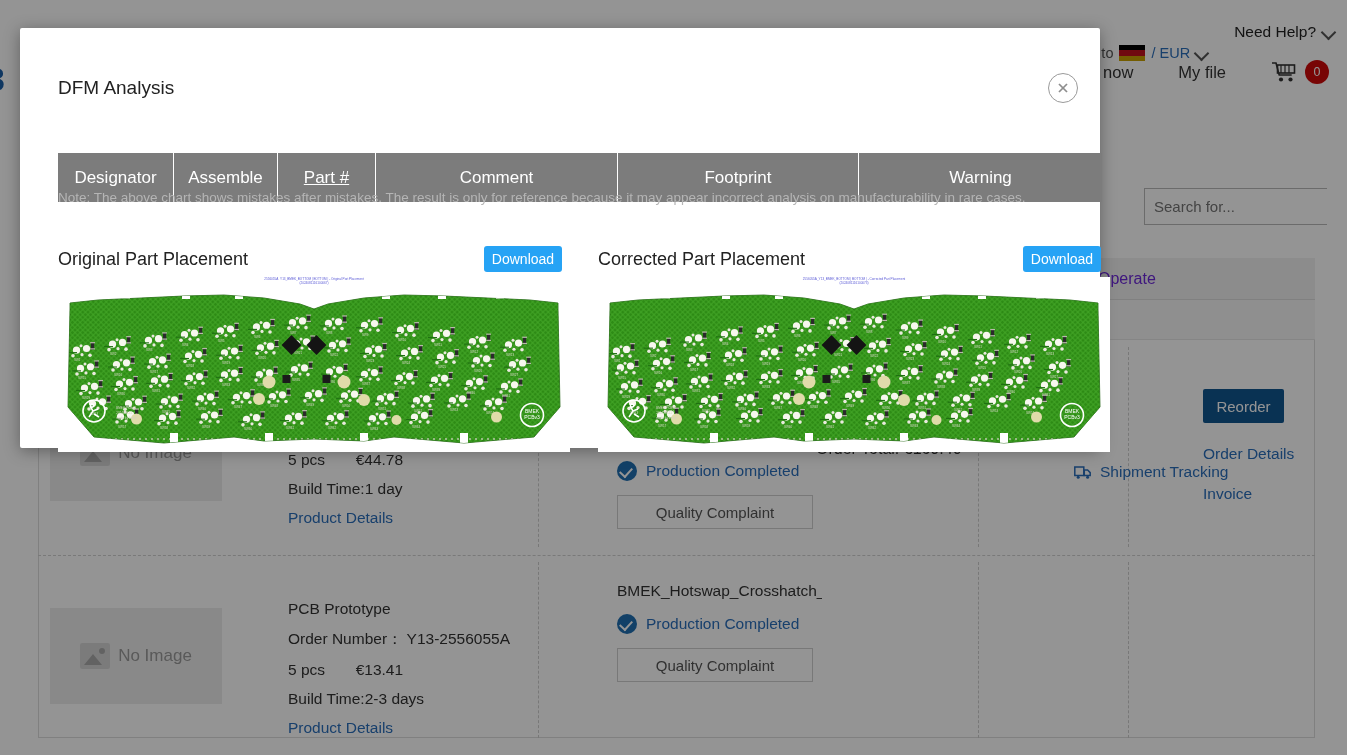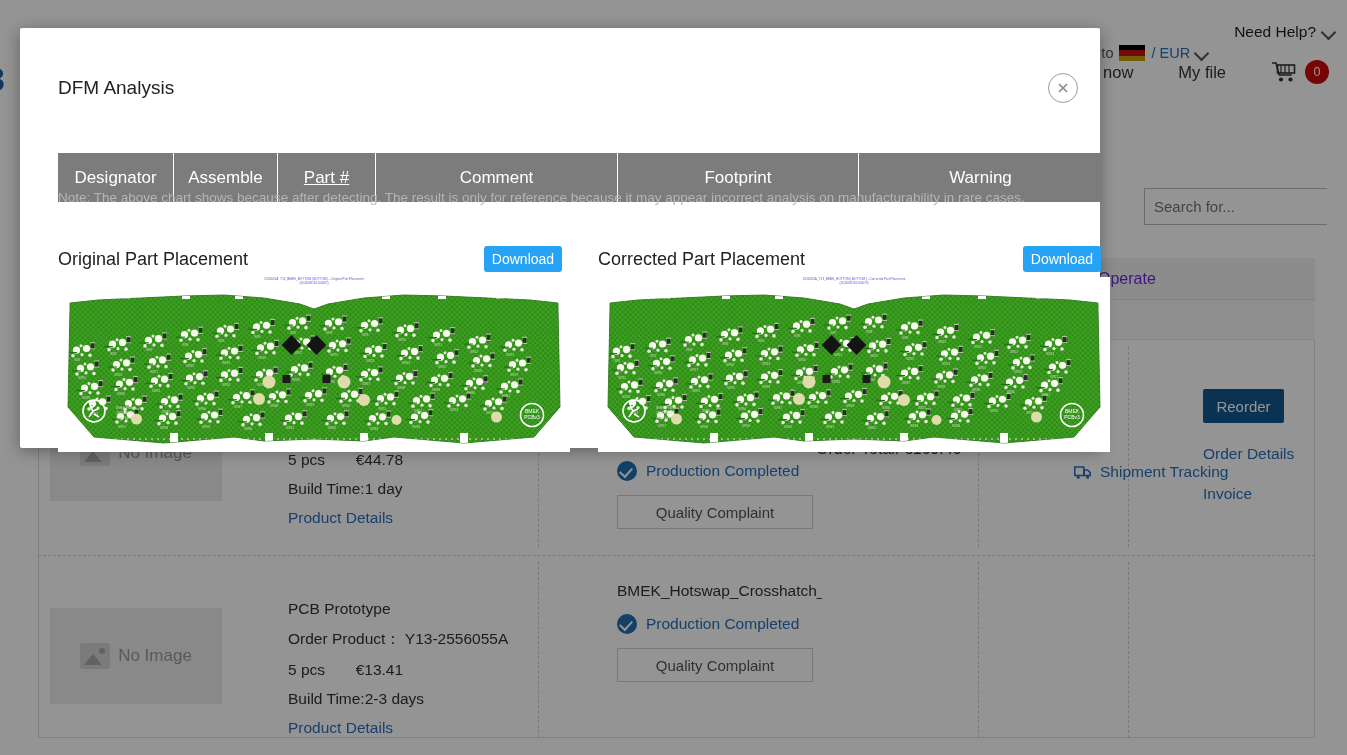"Note: The above chart shows" div.dfm-note { text: because after detecting -> mistakes after mistakes }
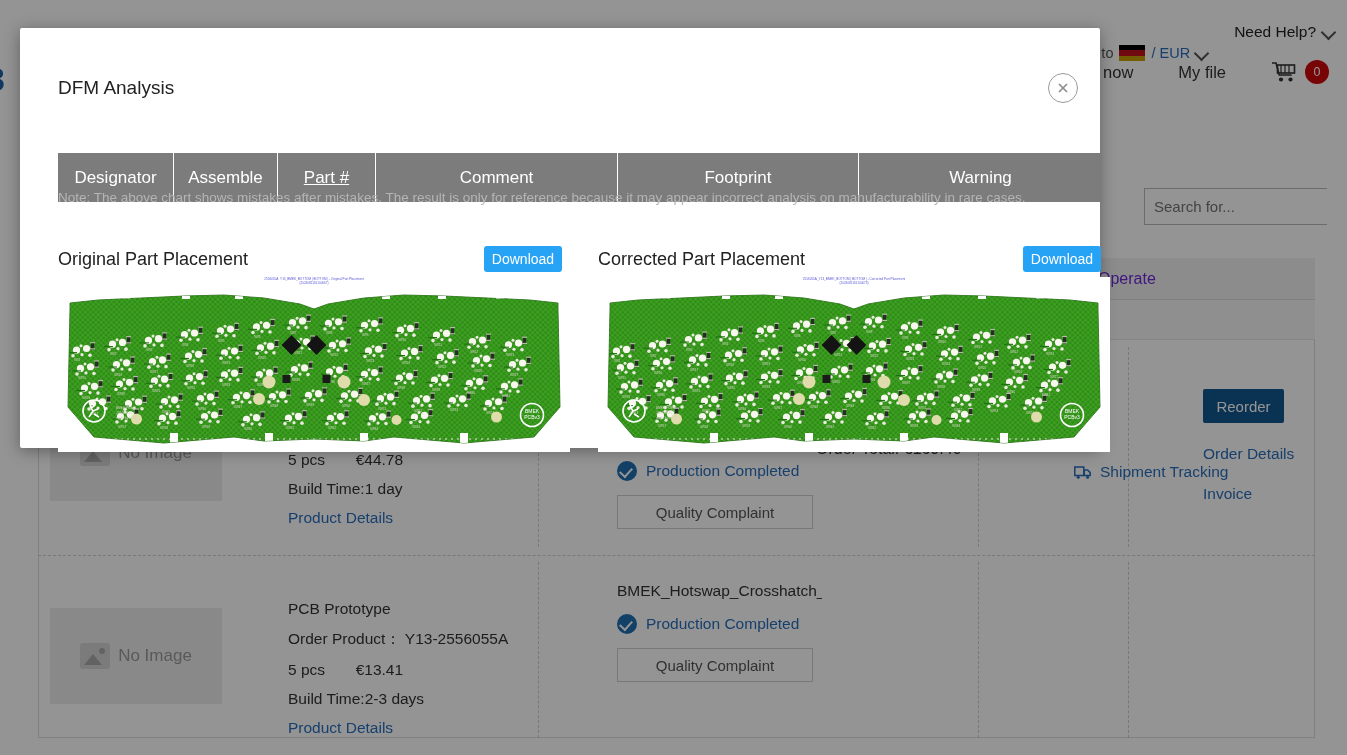"Order Product： Y13-2556055A" div.info-line { text: Product -> Number }
